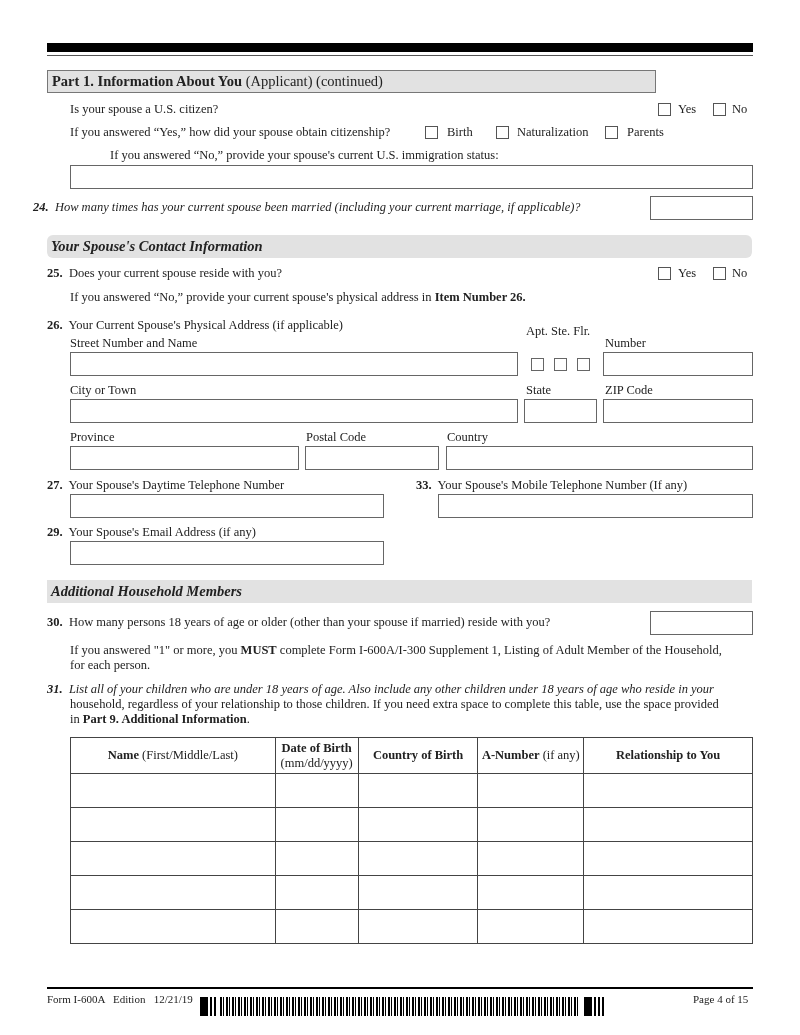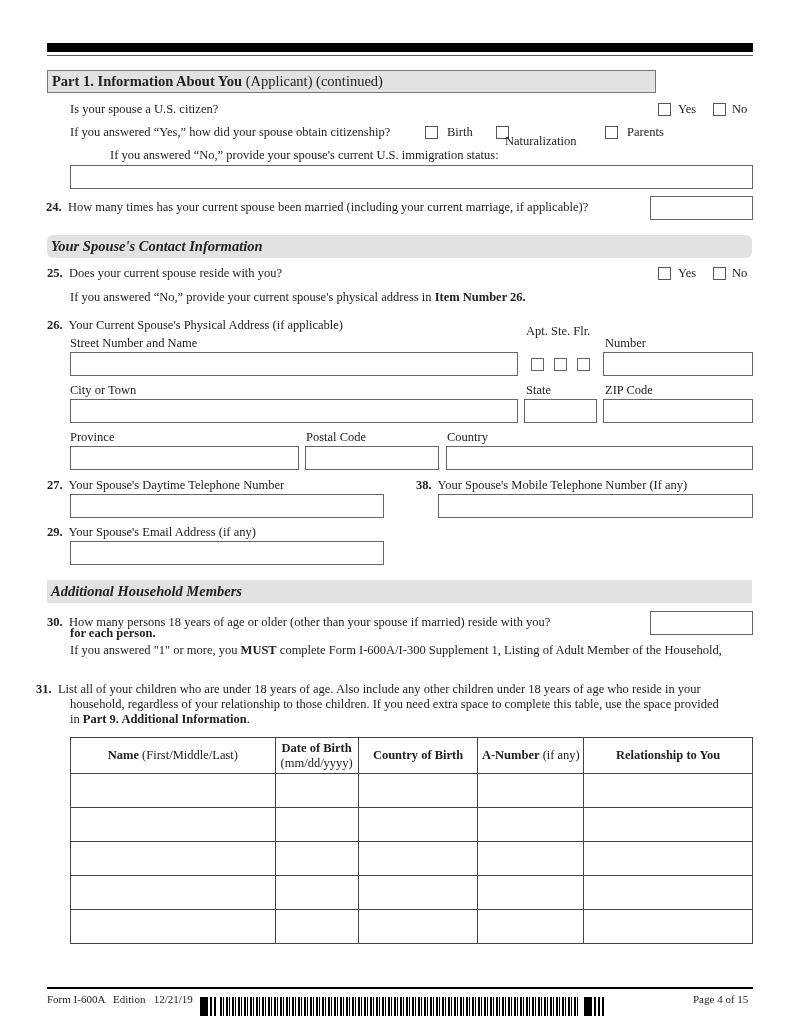"Naturalization" div.abs { left: 505px -> 517px; margin-top: 9px -> none }
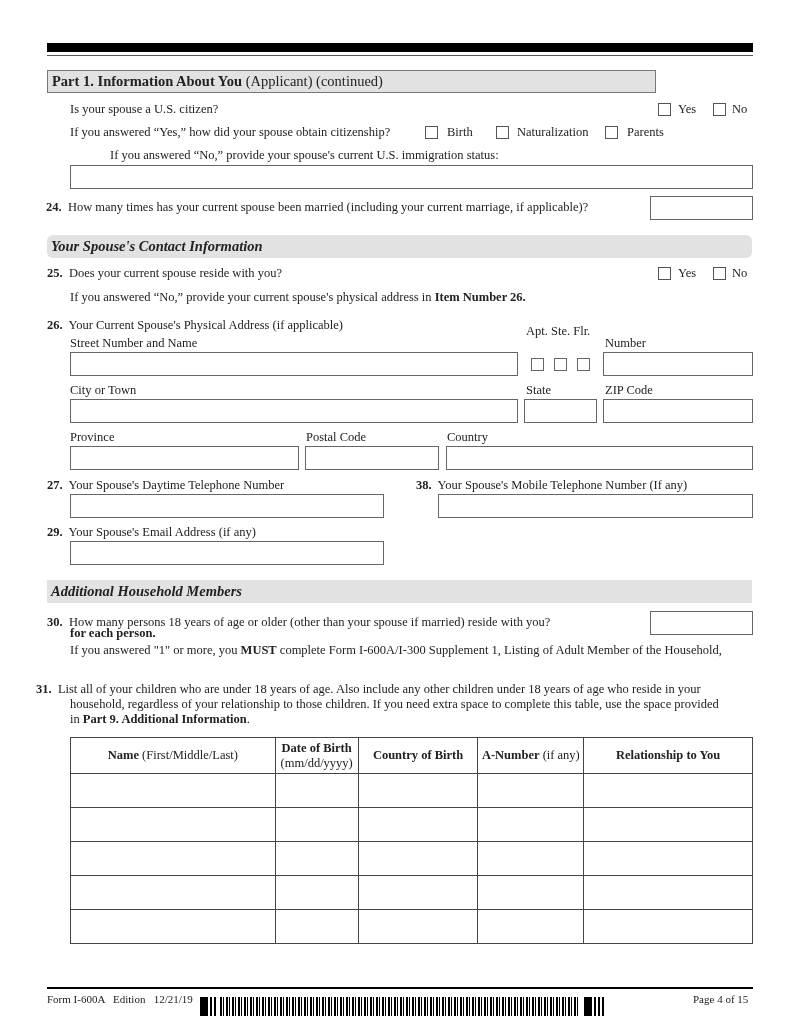"24. How many times has" div.abs { font-style: none -> italic; left: 46px -> 33px }
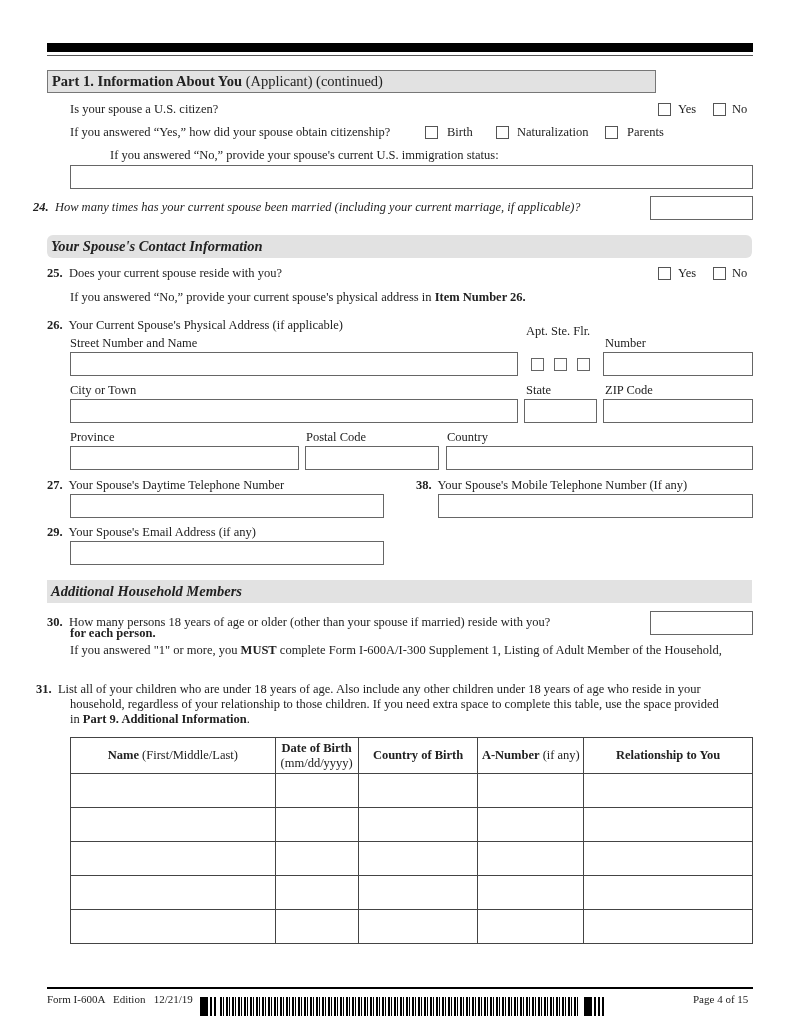"38." span.num { text: 38 -> 33 }
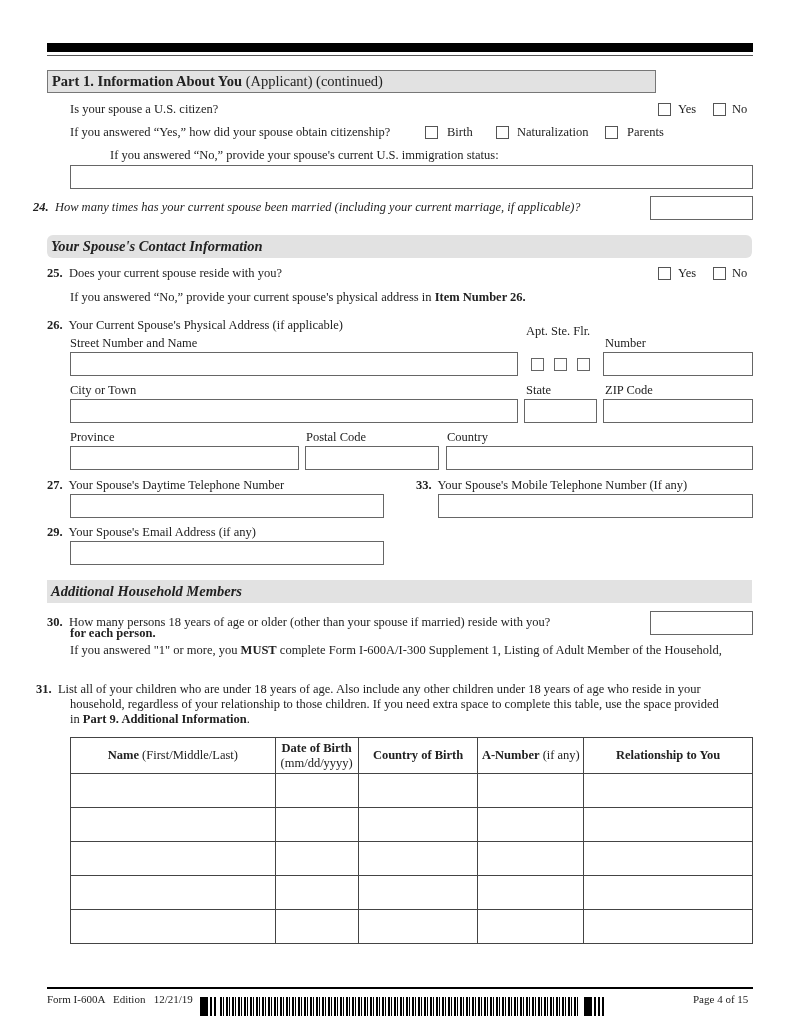"for each person." div.abs { font-weight: bold -> none; top: 626px -> 658px }
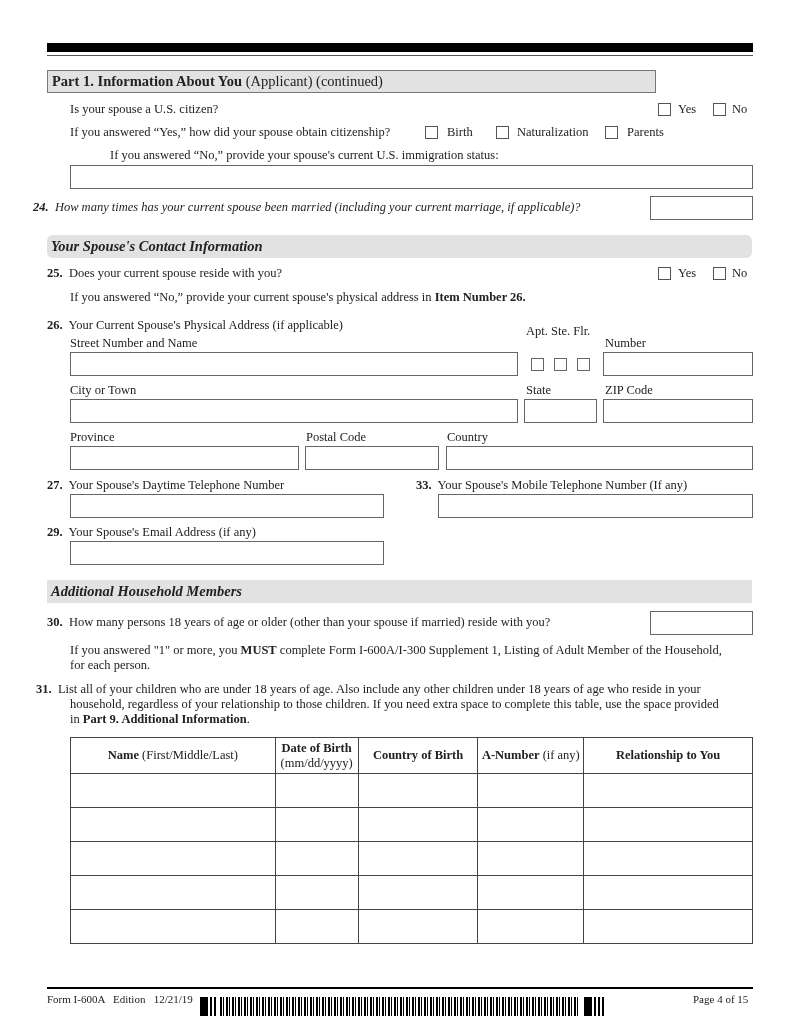"31. List all of your" div.abs { font-style: none -> italic; left: 36px -> 47px }
